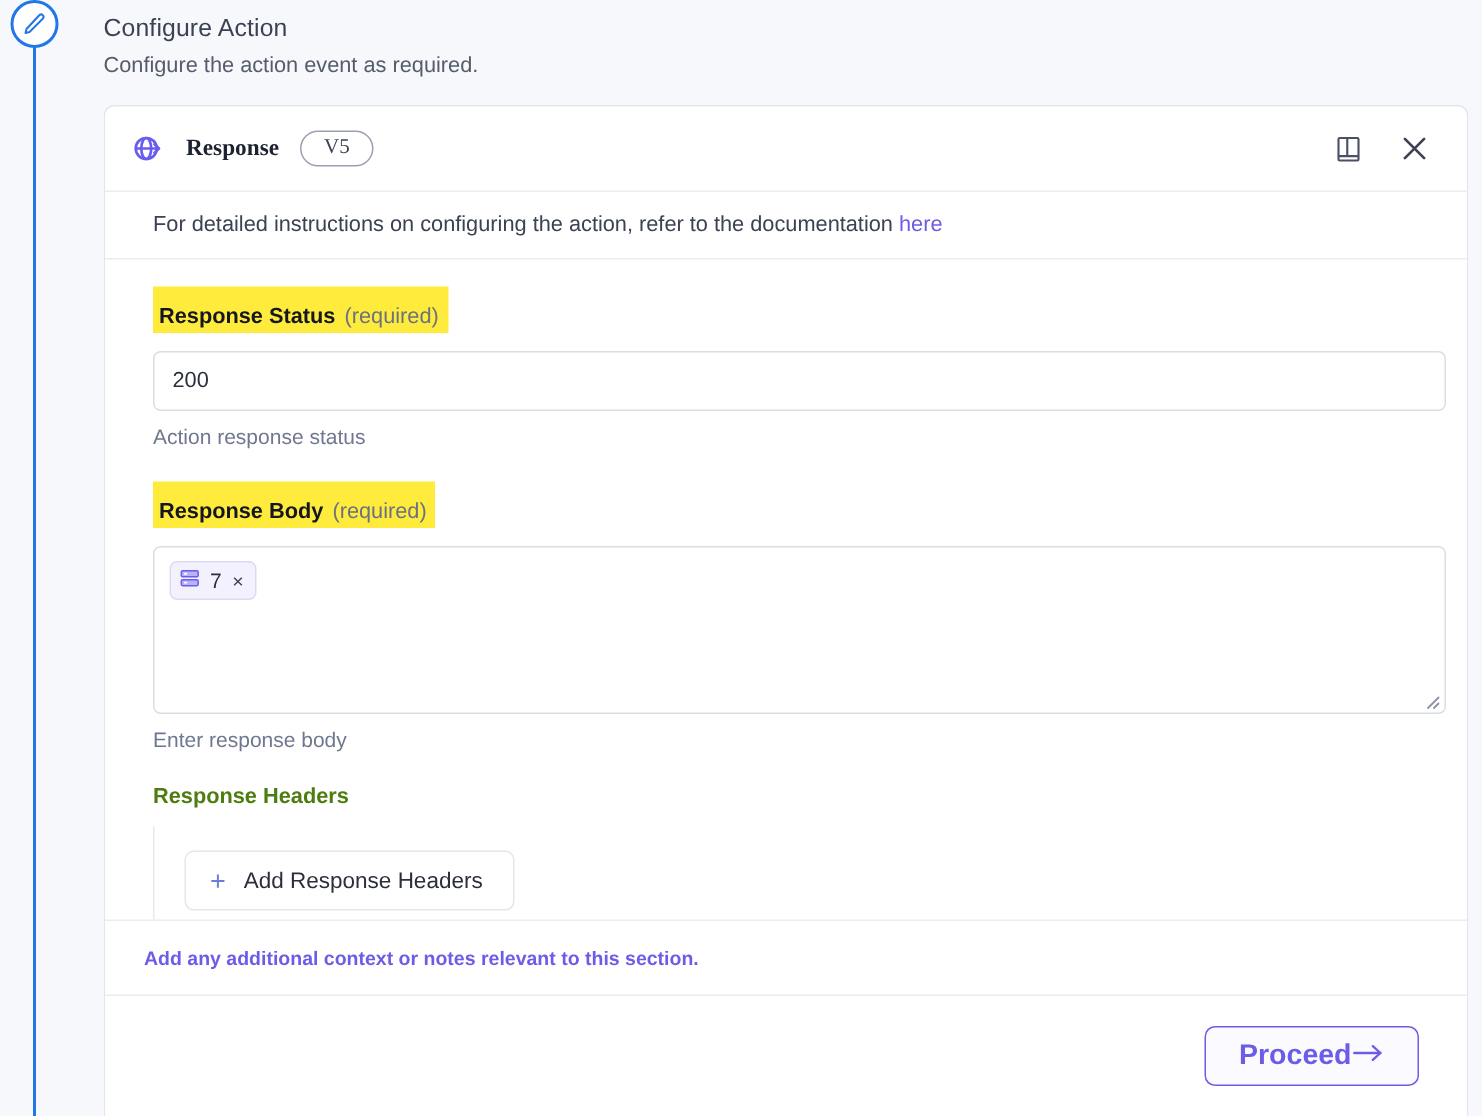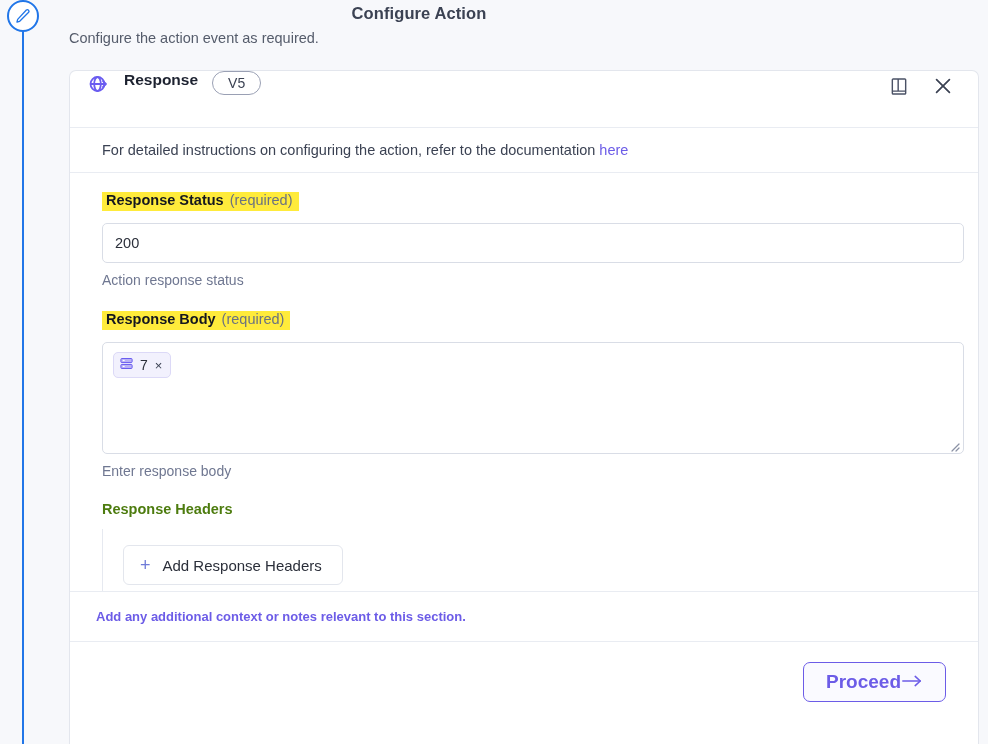"Configure Action" .page-title { font-weight: bold -> normal; margin: 0 0 7px 0 -> 6px 0 7px 0; text-align: center -> none }
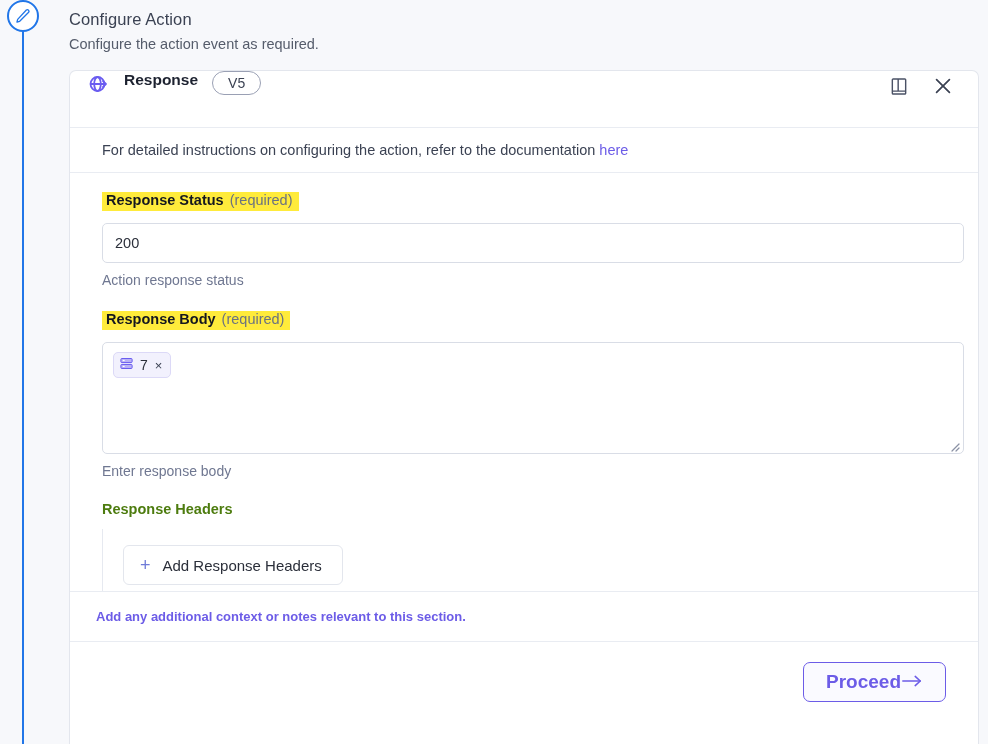"Response" .card-header { align-items: flex-start -> center; font-family: none -> Liberation Serif, serif }
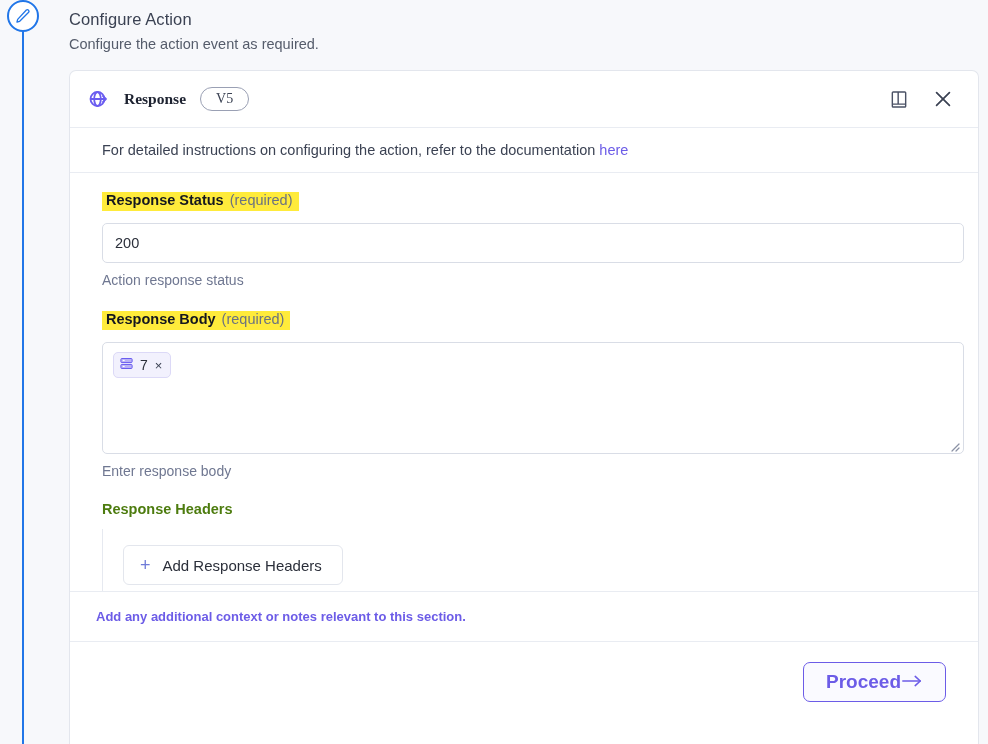"Response Status (required)" .field-label { padding: 0 6px 3px 4px -> 12px 6px 3px 4px }
